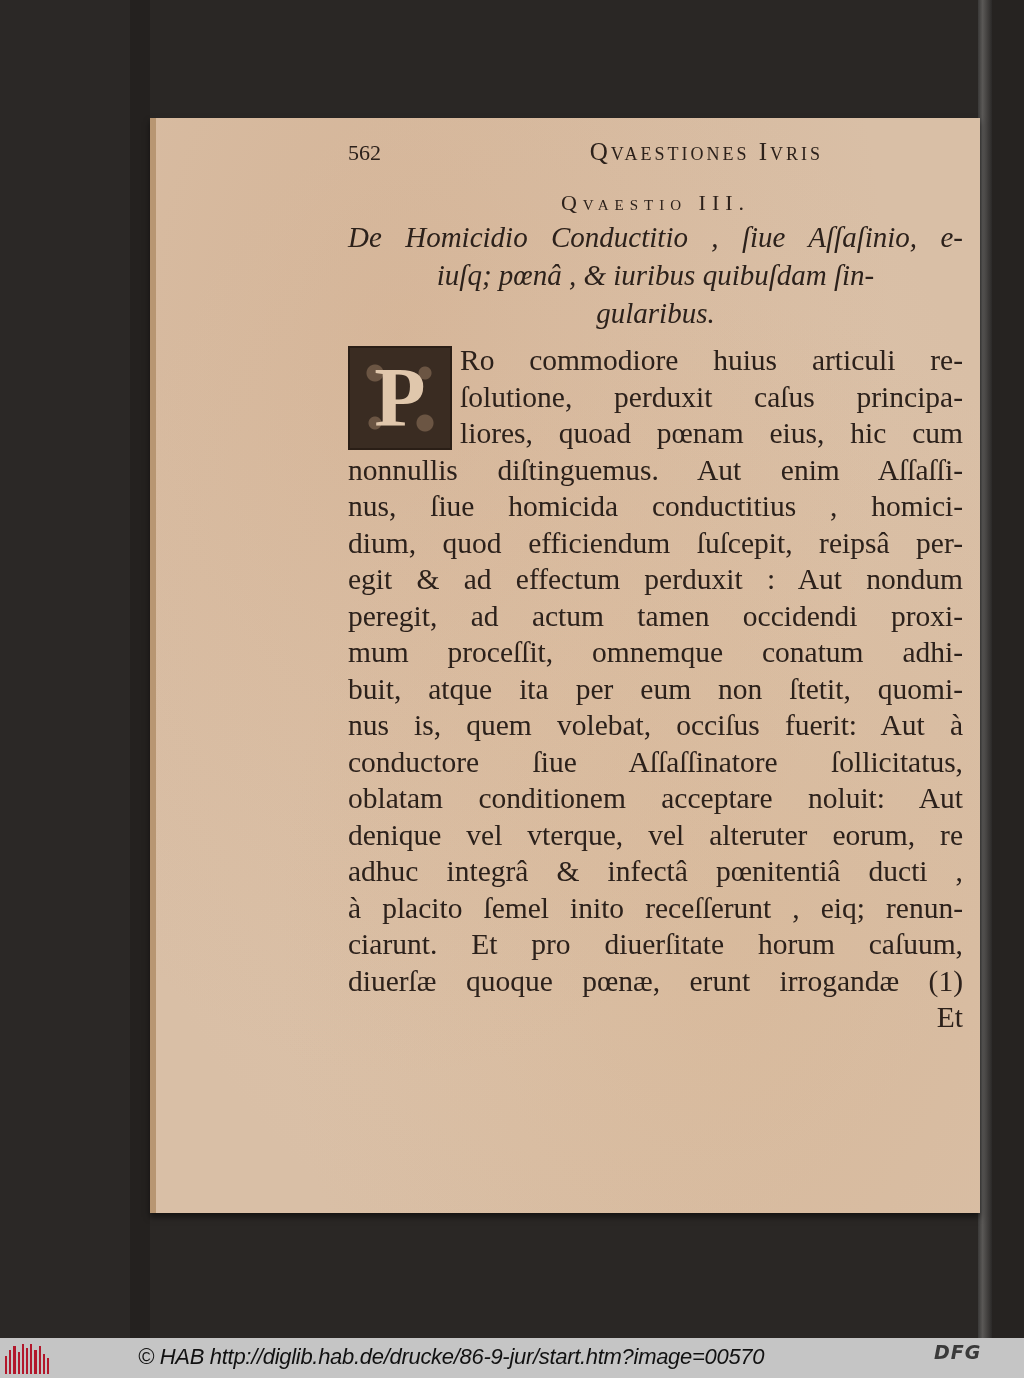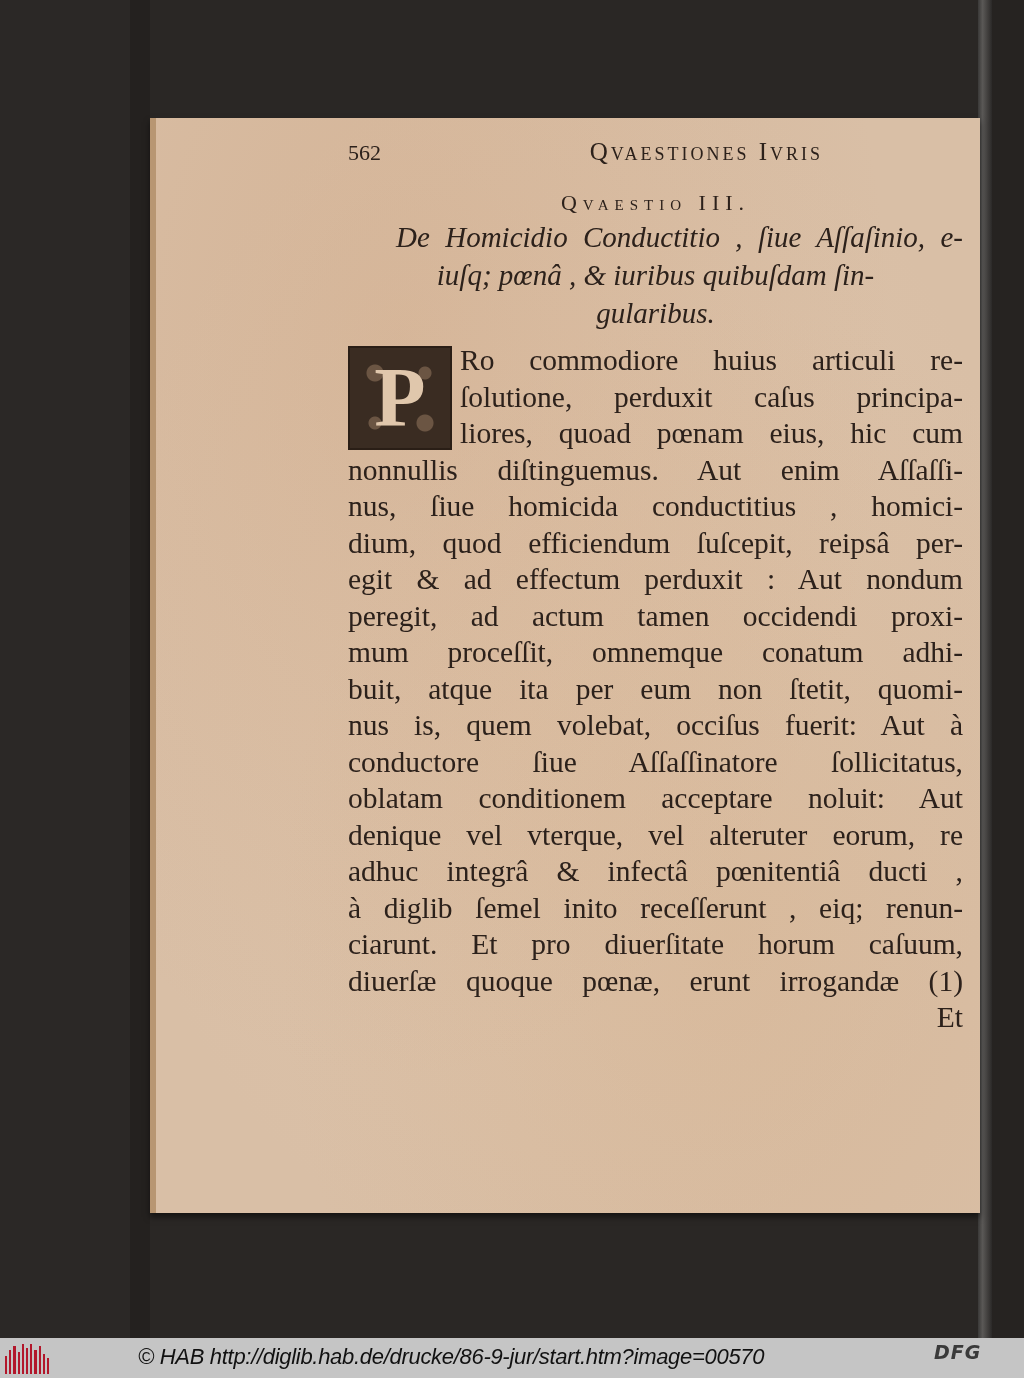"De Homicidio Conductitio , ſiue" .subtitle .l1 { margin-left: 48px -> none }
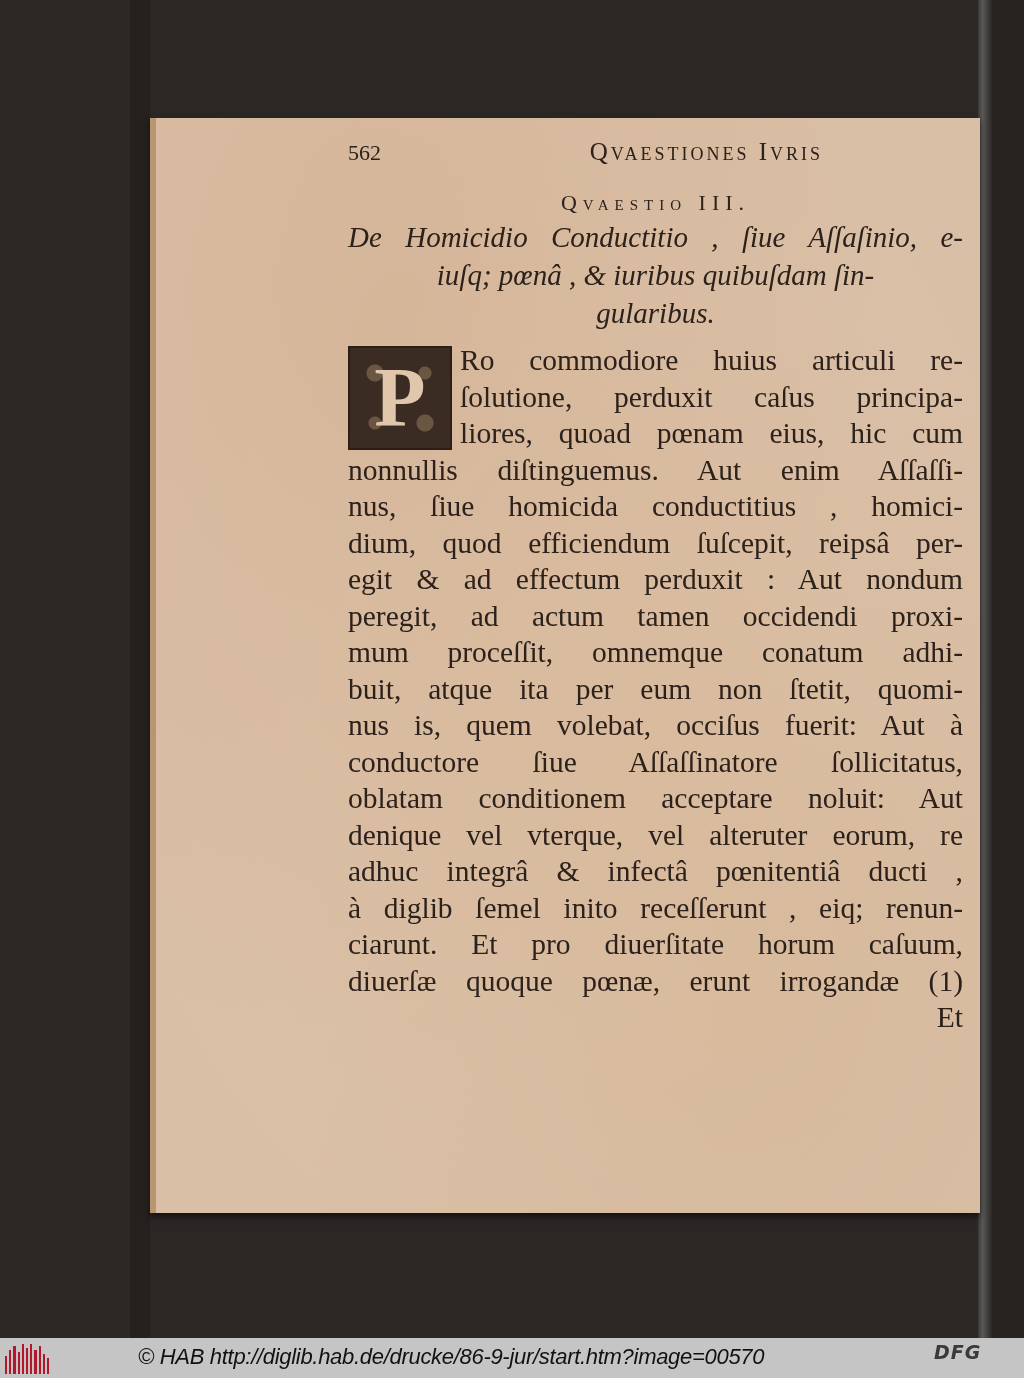"à diglib ſemel inito receſſerunt" span.body-line { text: diglib -> placito }
